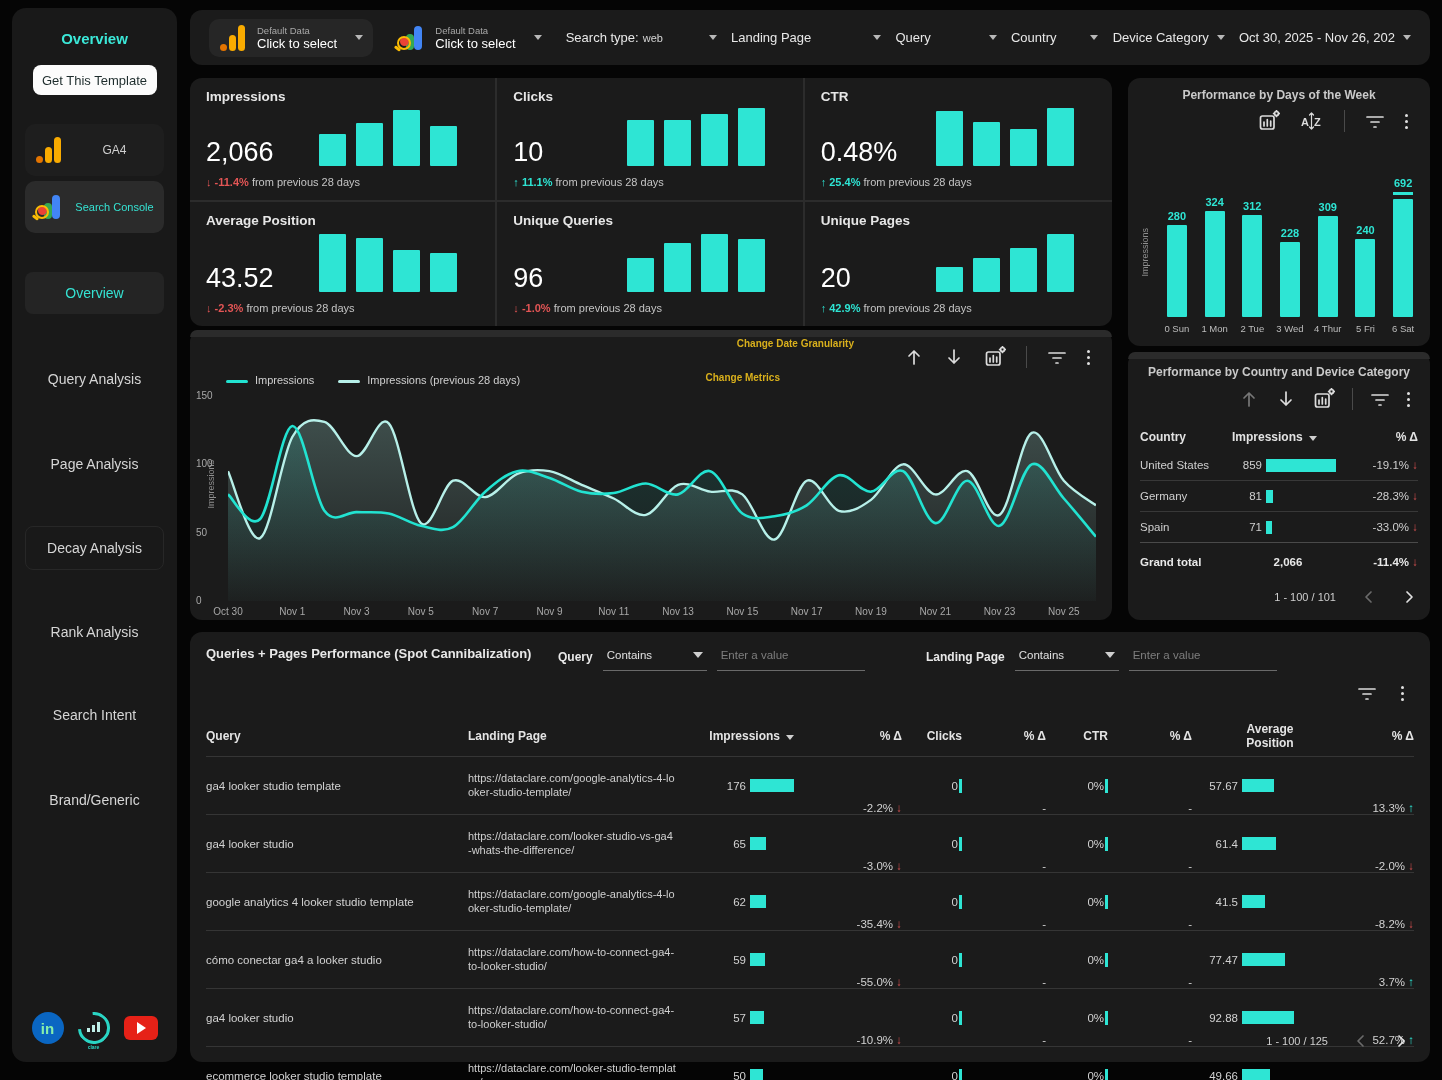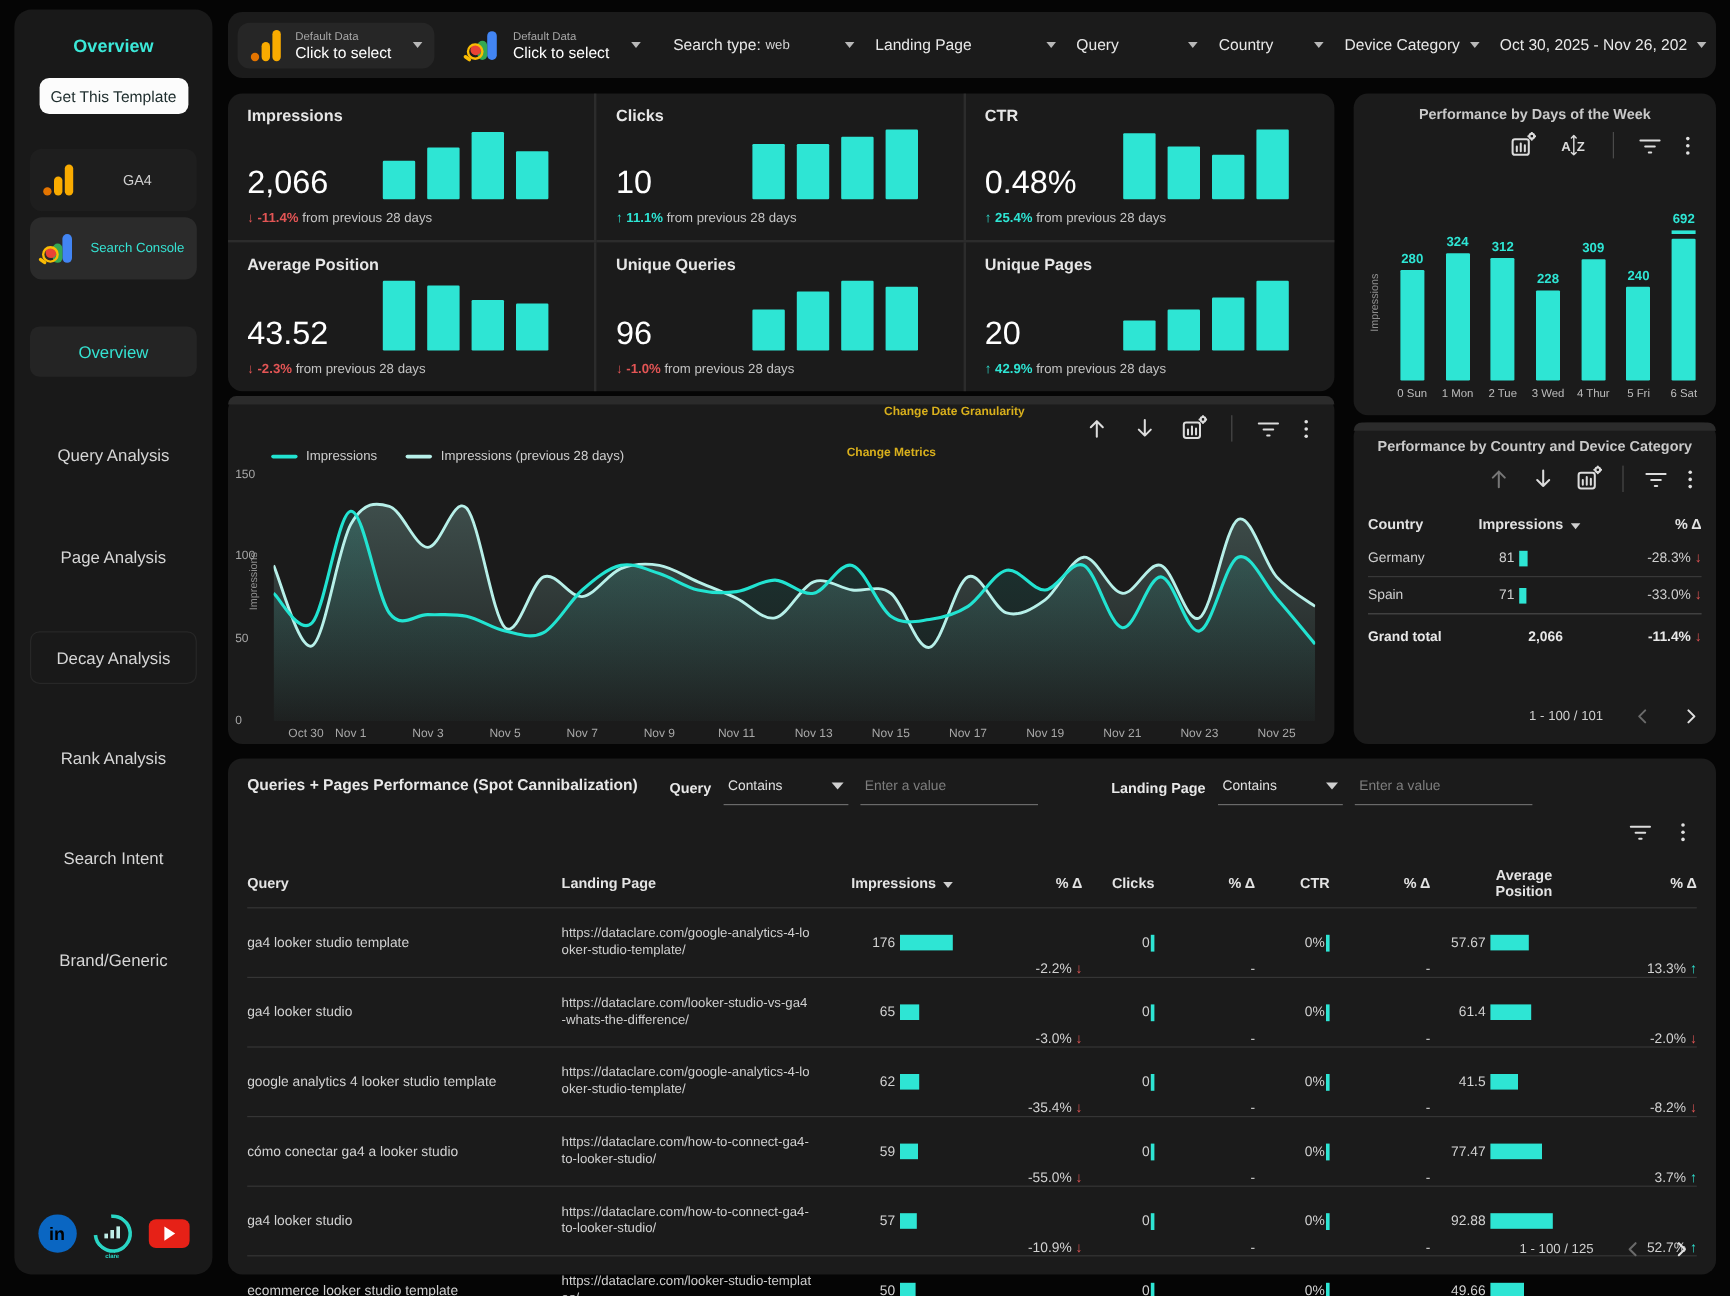"Default Data" #topbar { padding: 0 8px -> 0 19px }
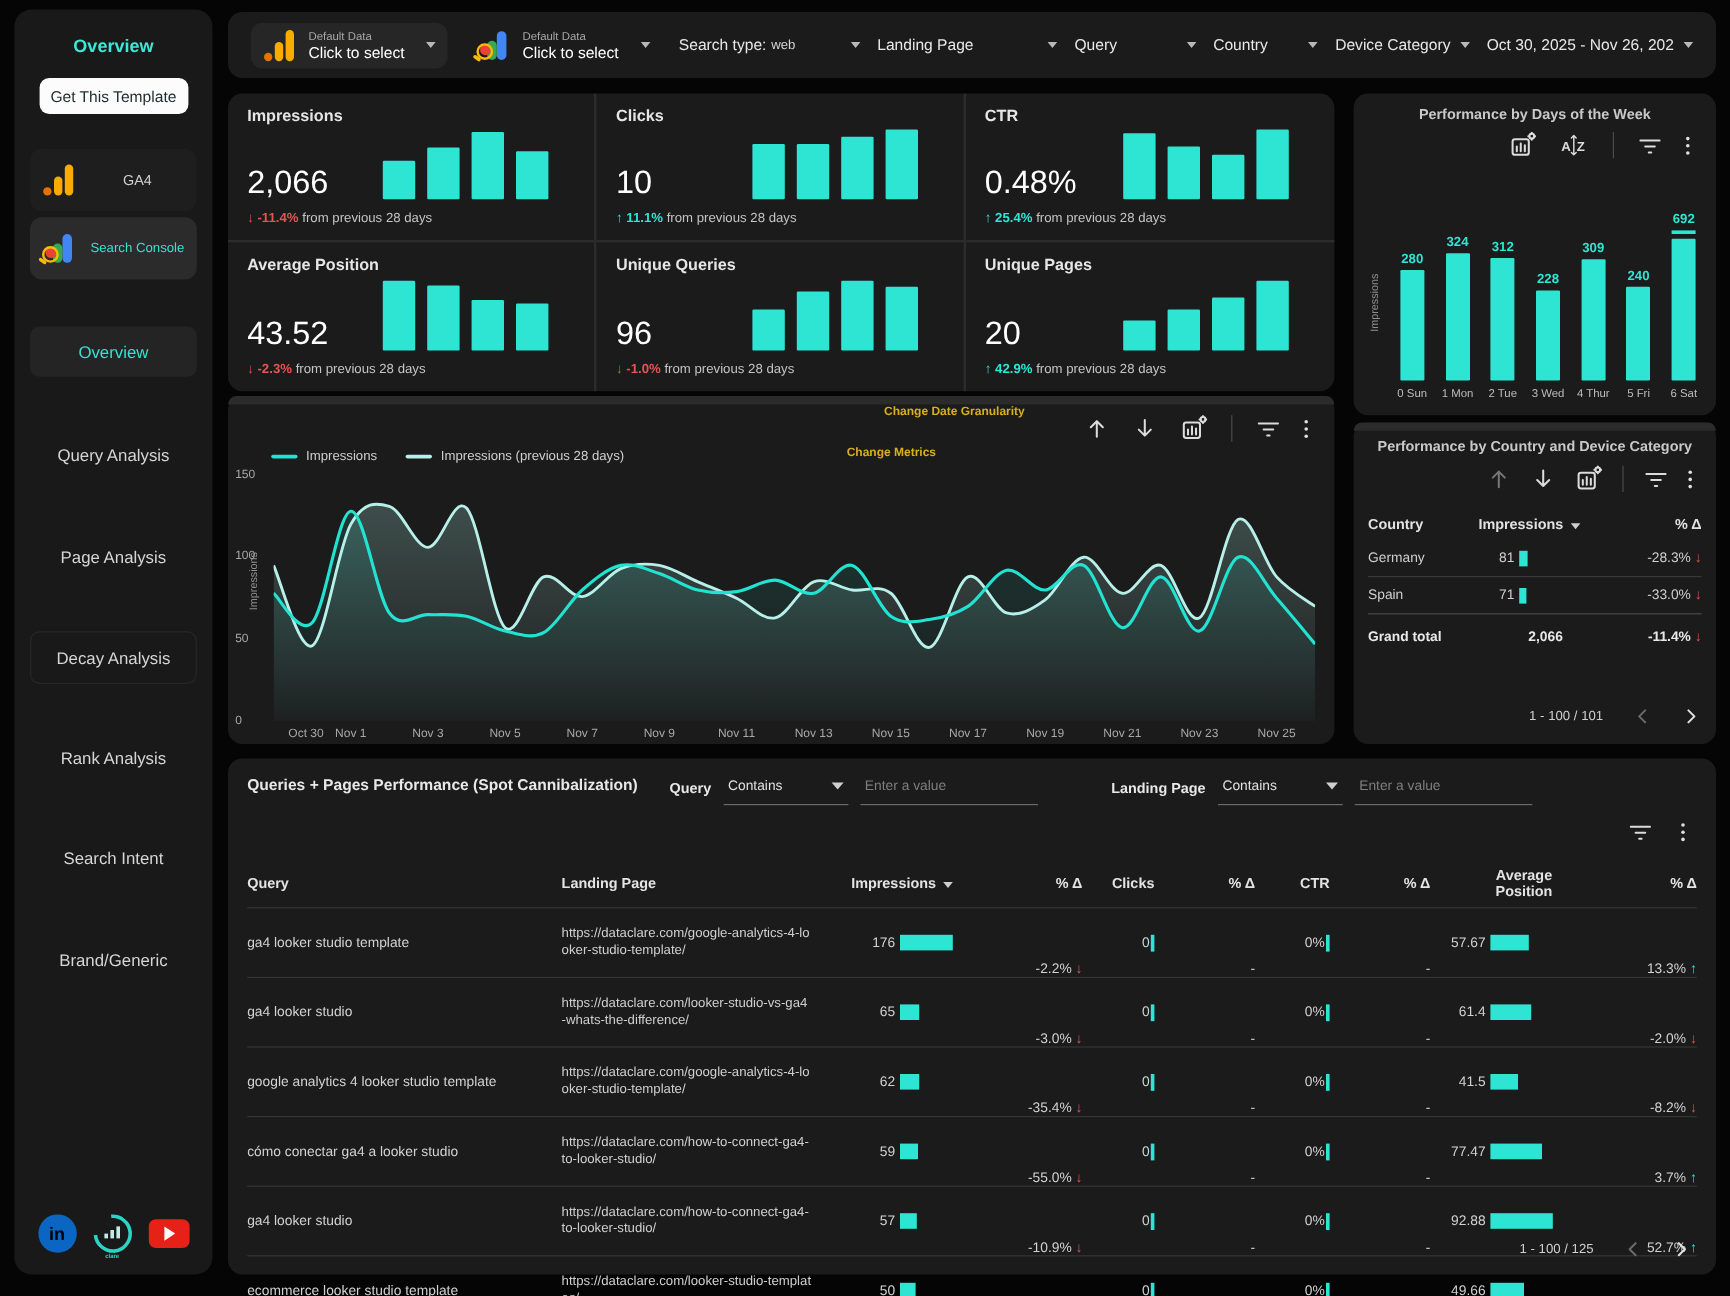"United States" div.ct-row { html: none -> <div> <span>United States</span> <span> <span>859</span> <span></span> </span> <span>-19.1% <b>↓</b></span> </div> }
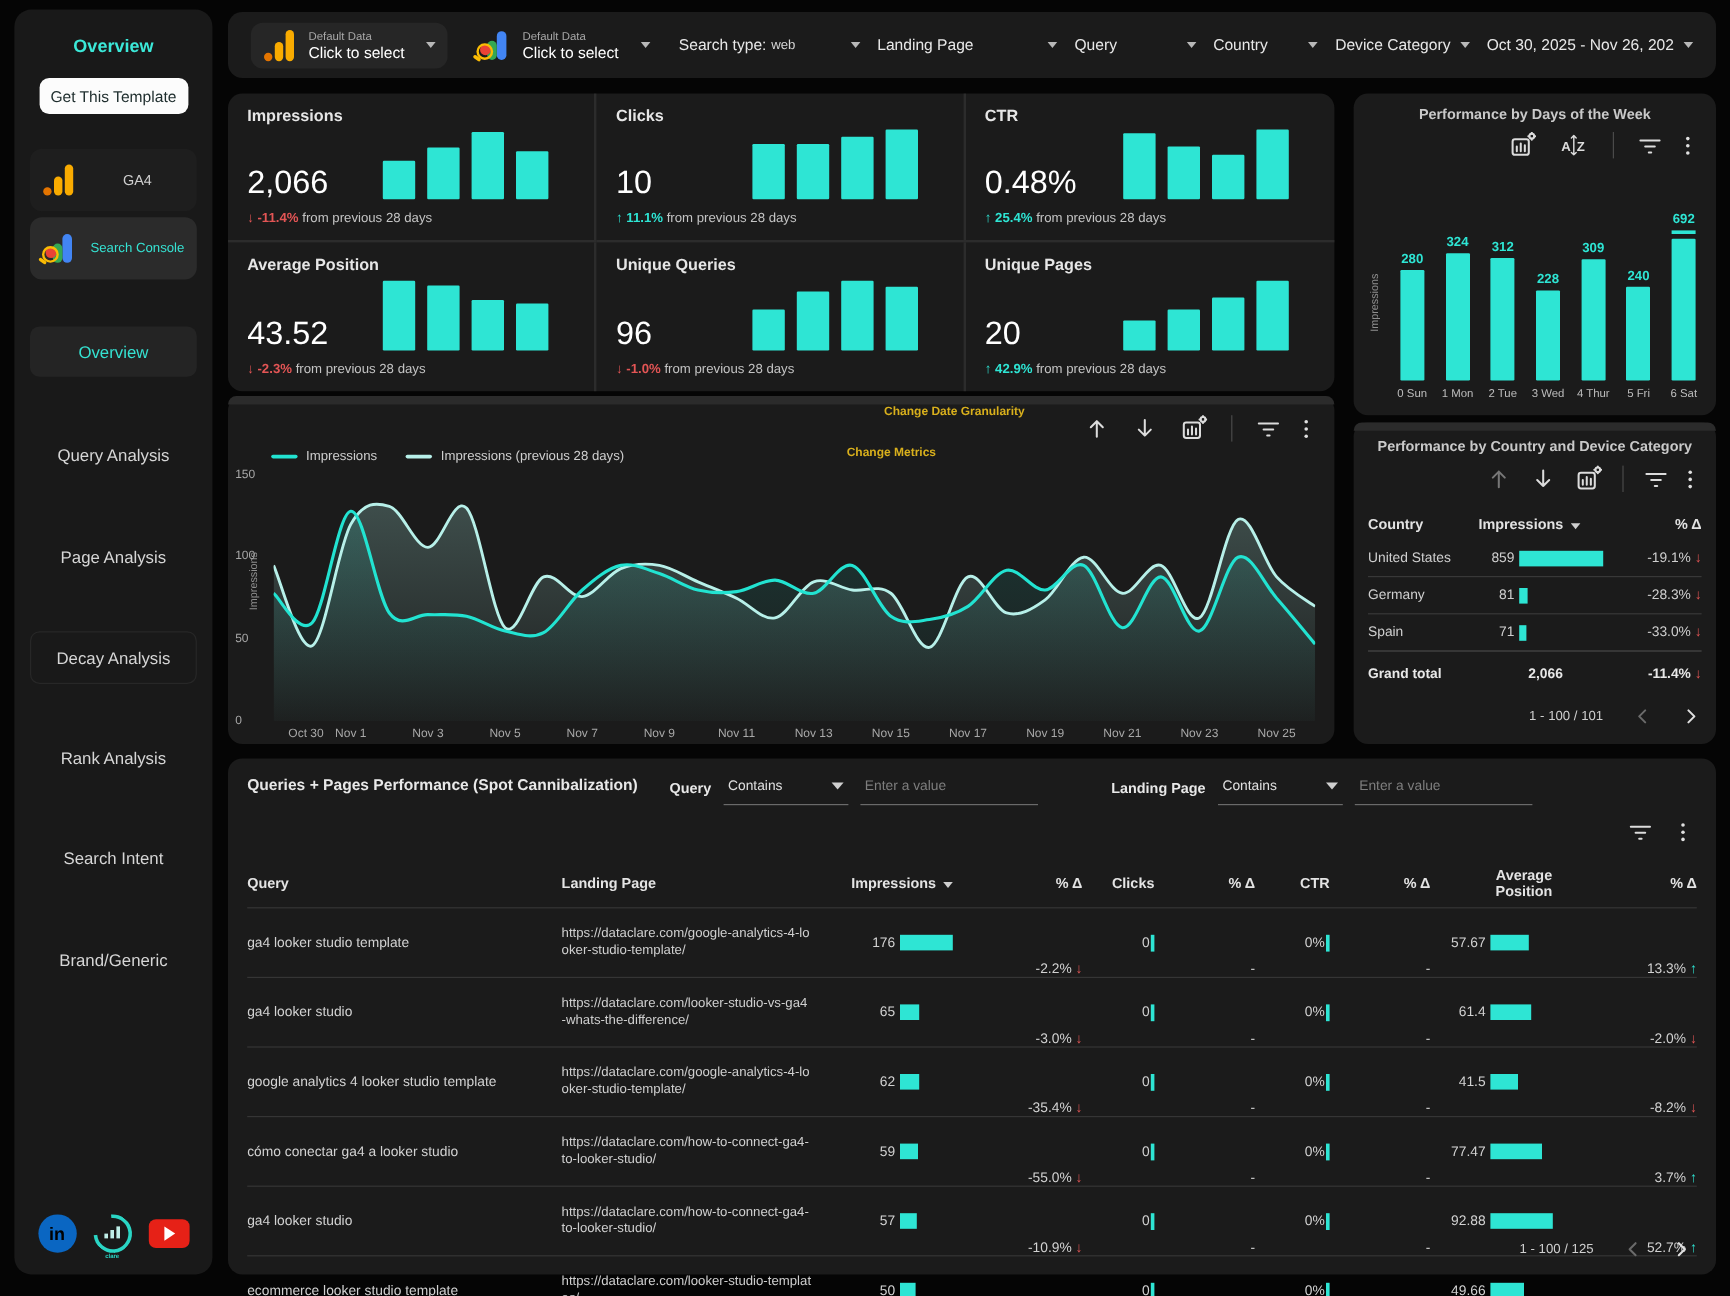"Oct 30" span.xtick { margin-left: 27px -> none }
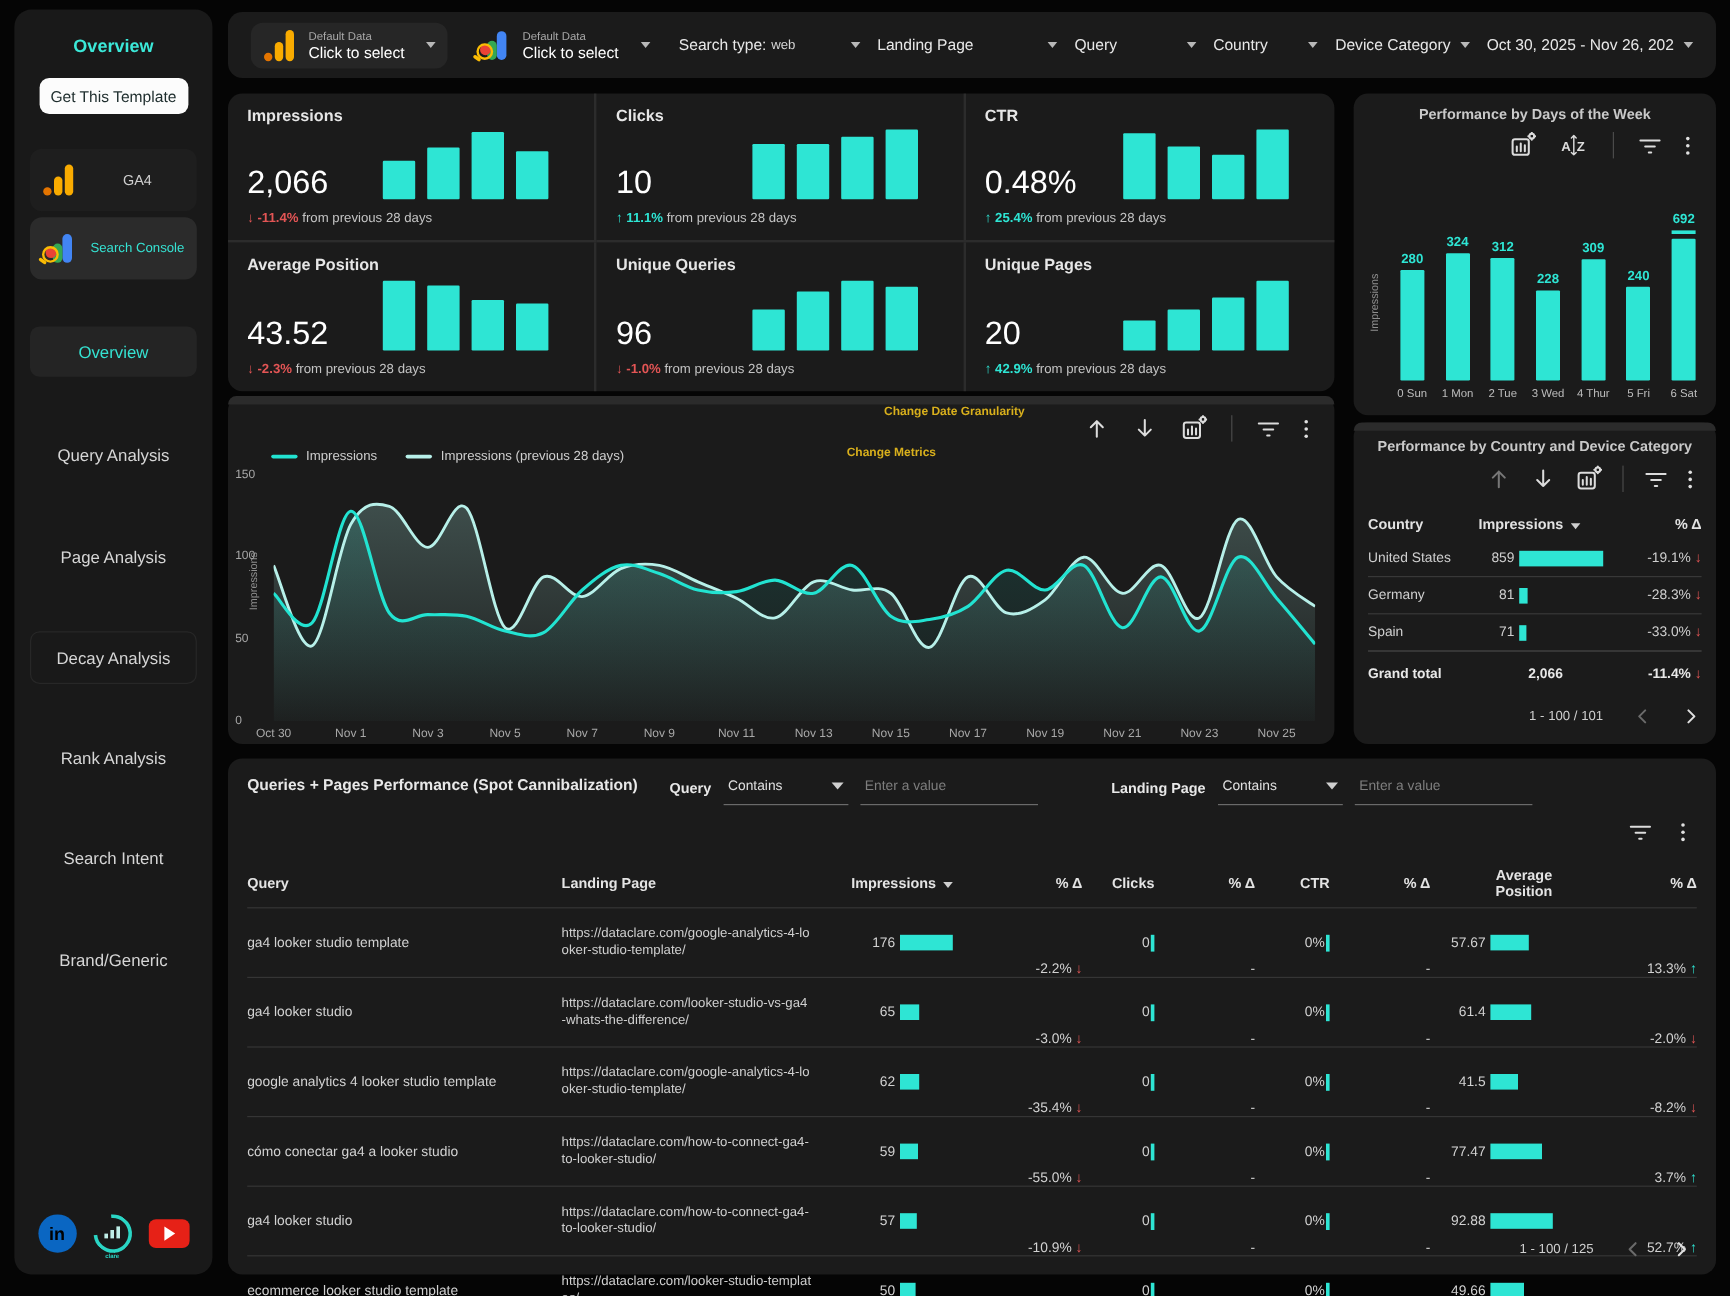"in" #li-badge { color: #000000 -> #86efac }
